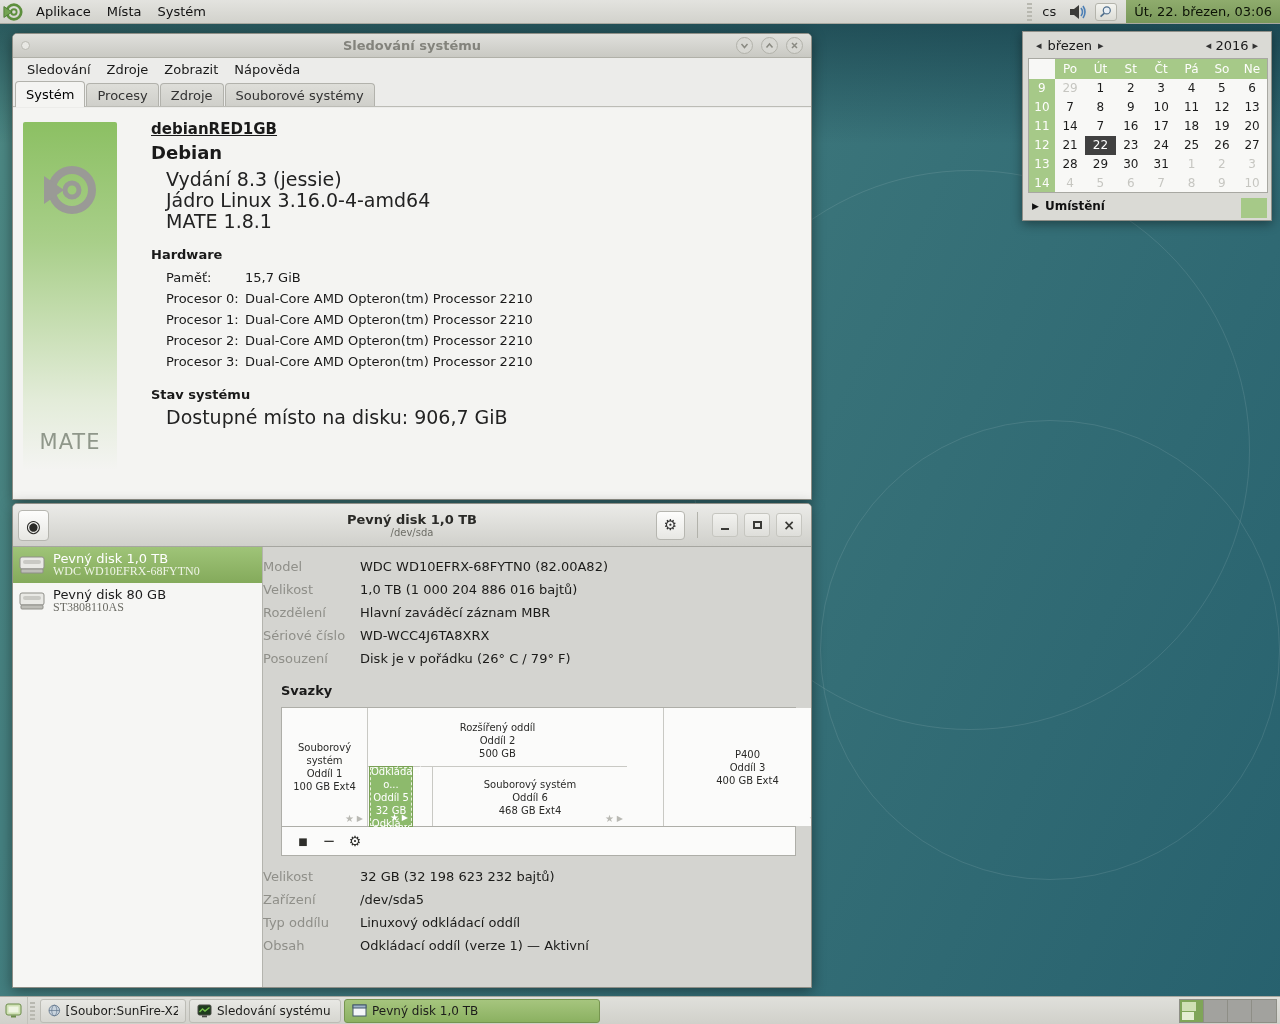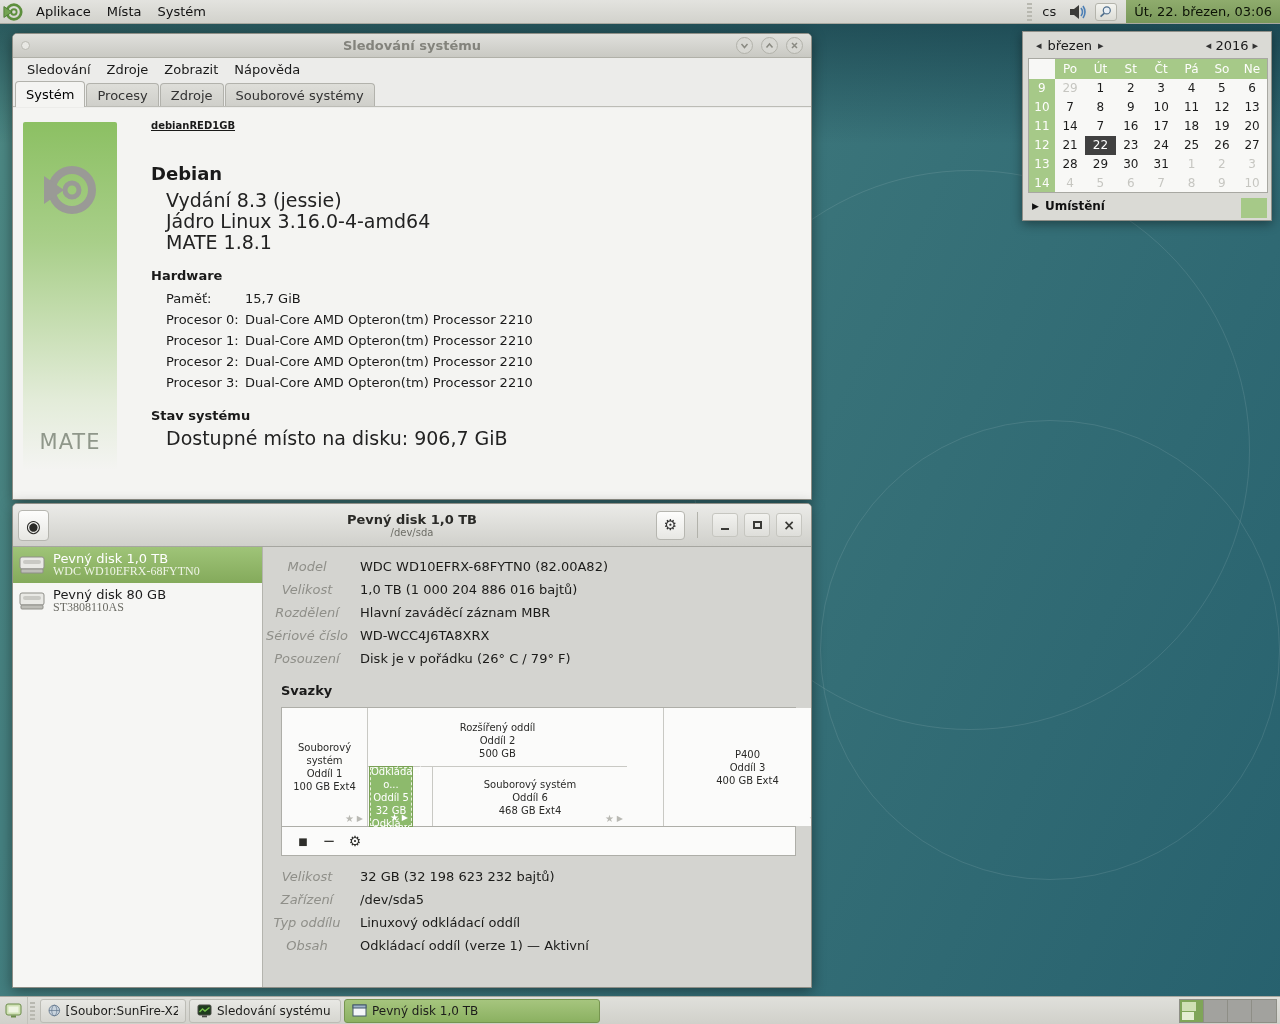"debianRED1GB" .hostname { font-size: 10px -> 15px; margin-bottom: 32px -> 4px }
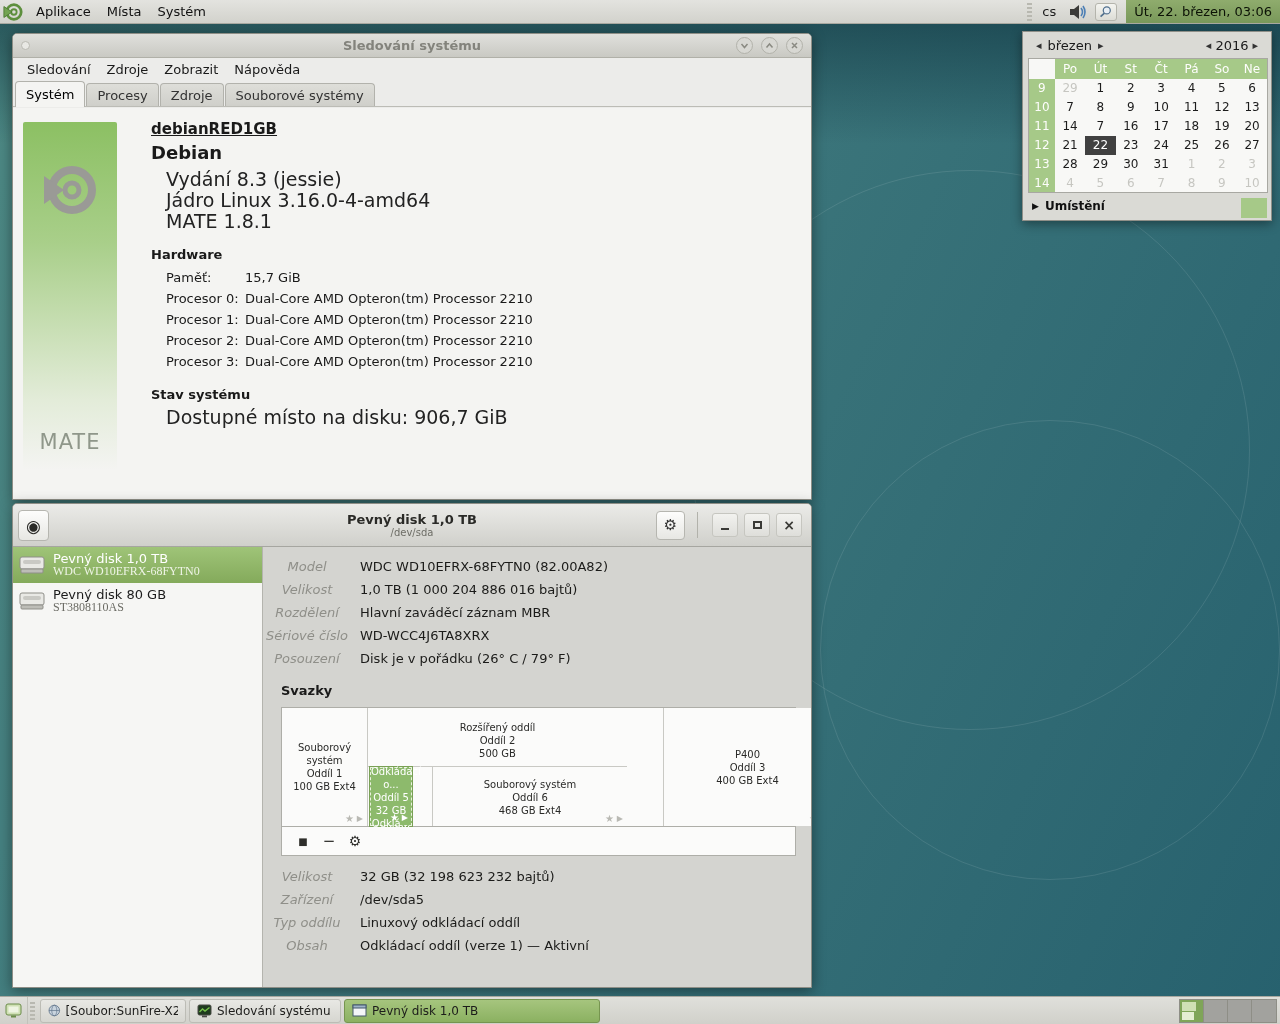"Model" .detail-row .lbl { font-style: italic -> none; text-align: center -> left }
